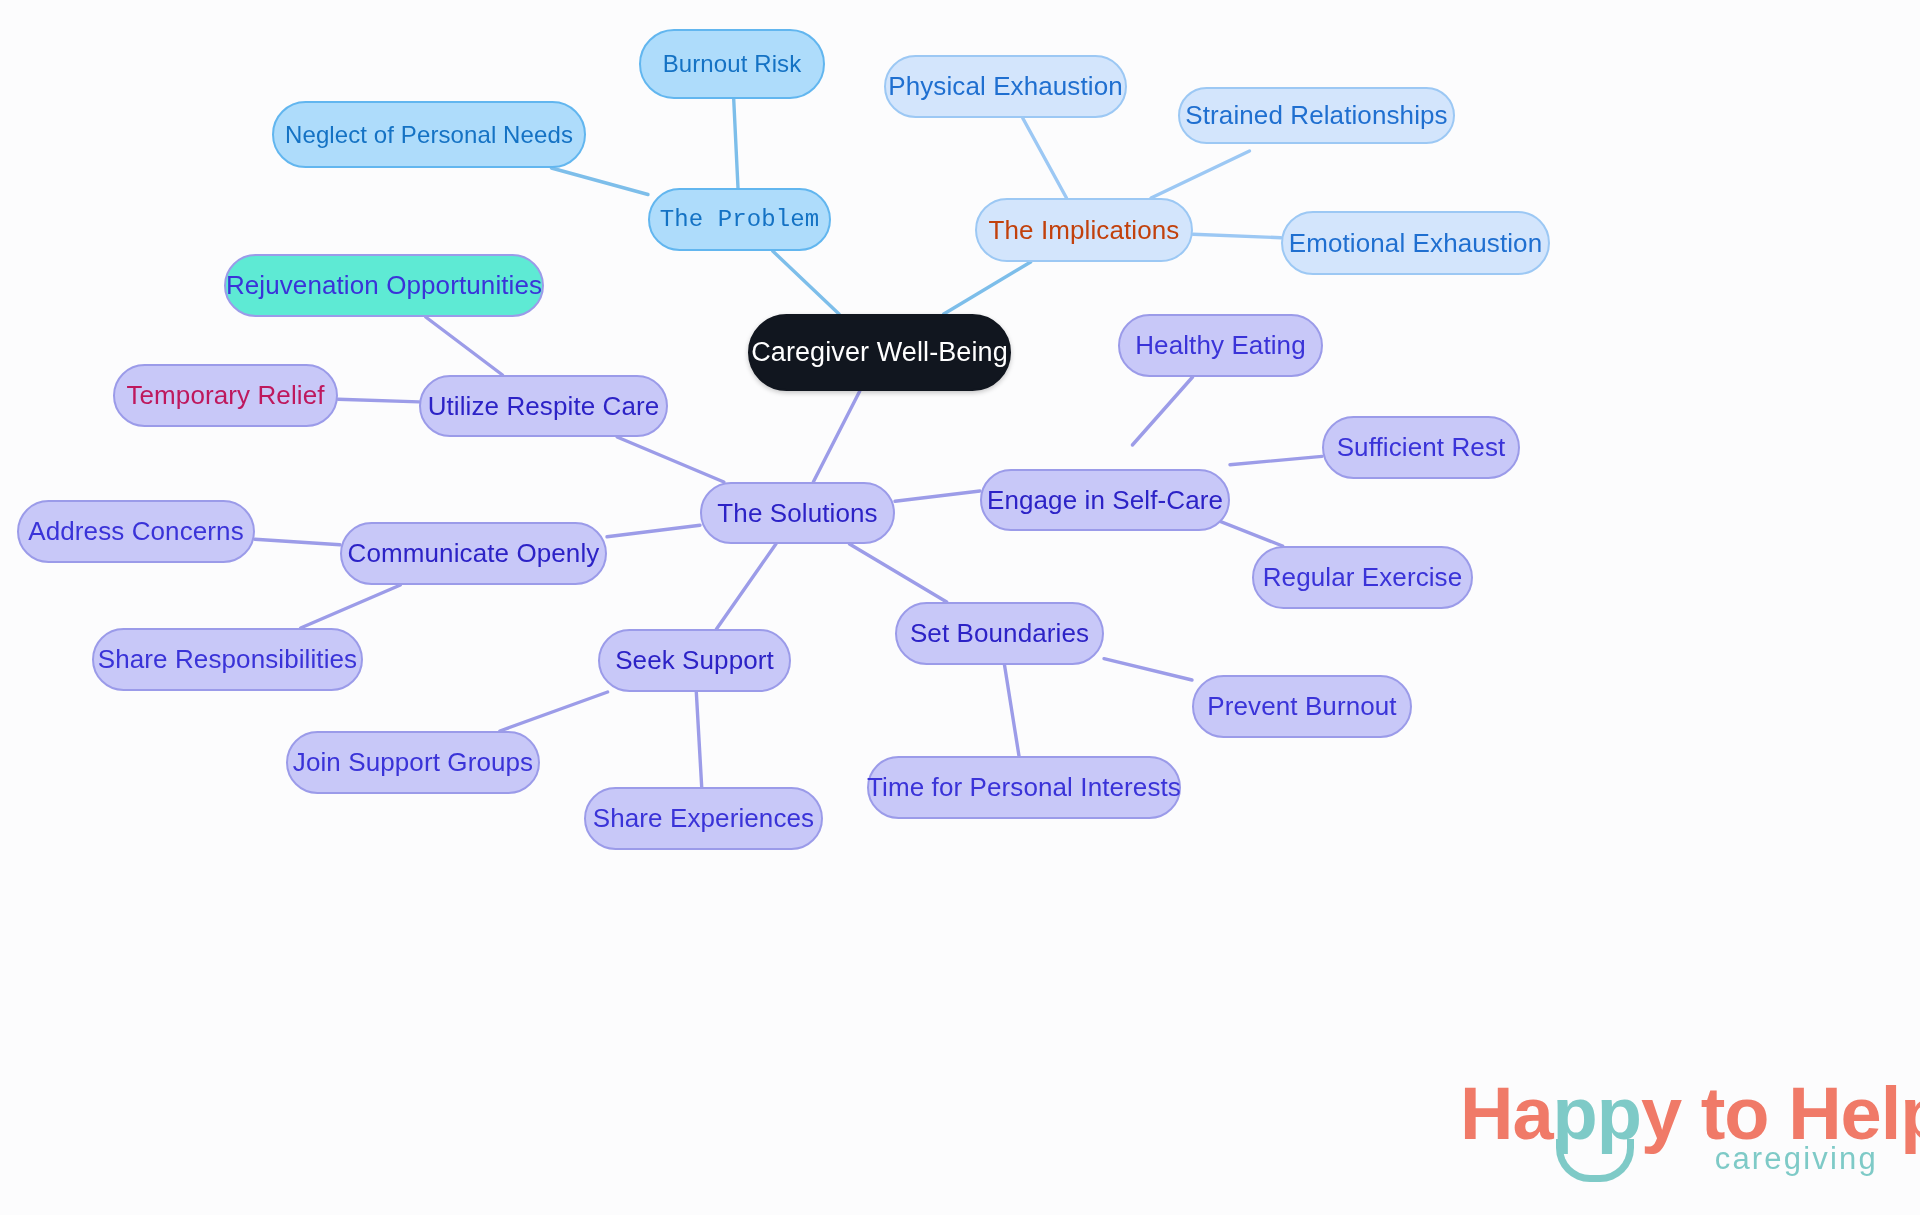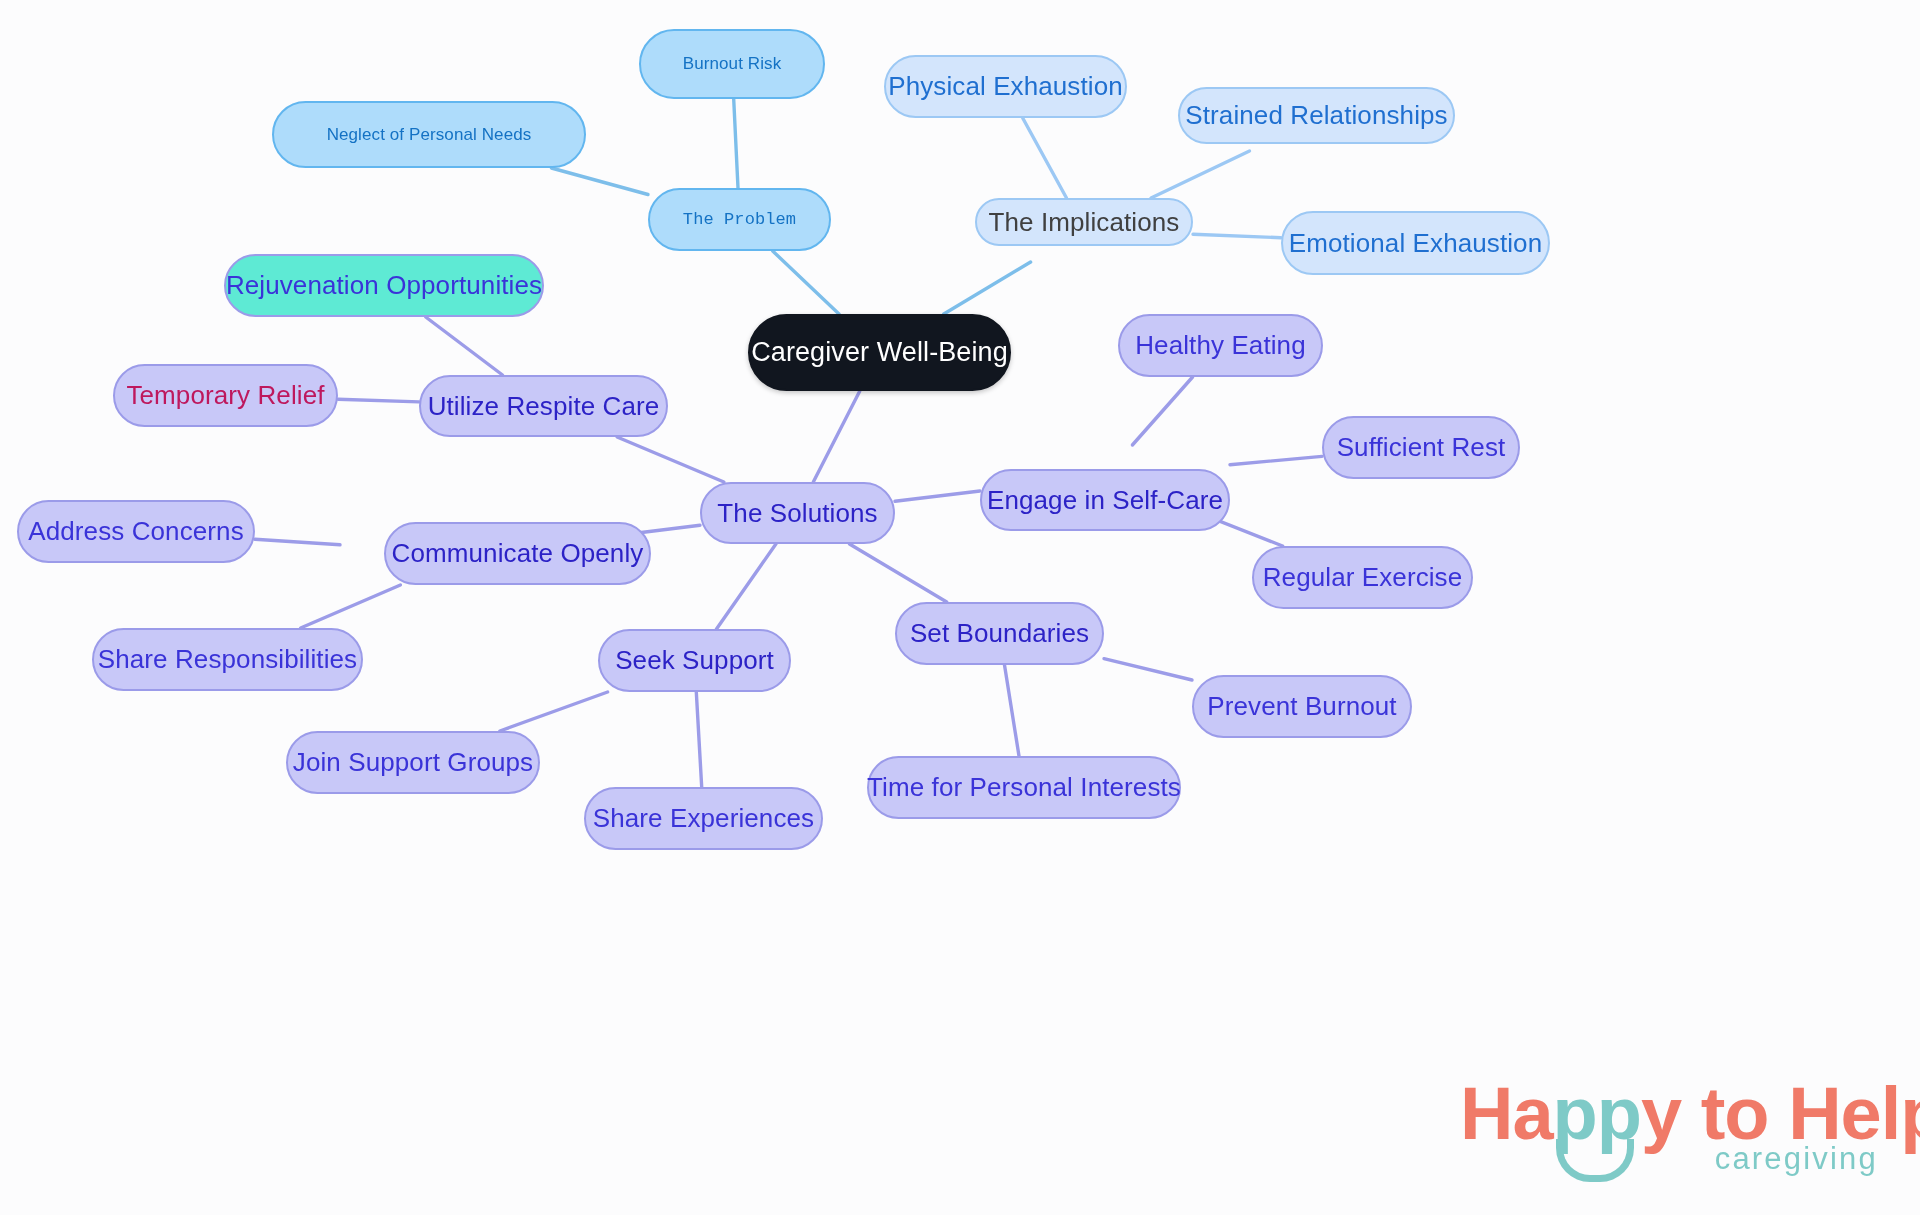"Burnout Risk" .n-blue { font-size: 17px -> 24px }
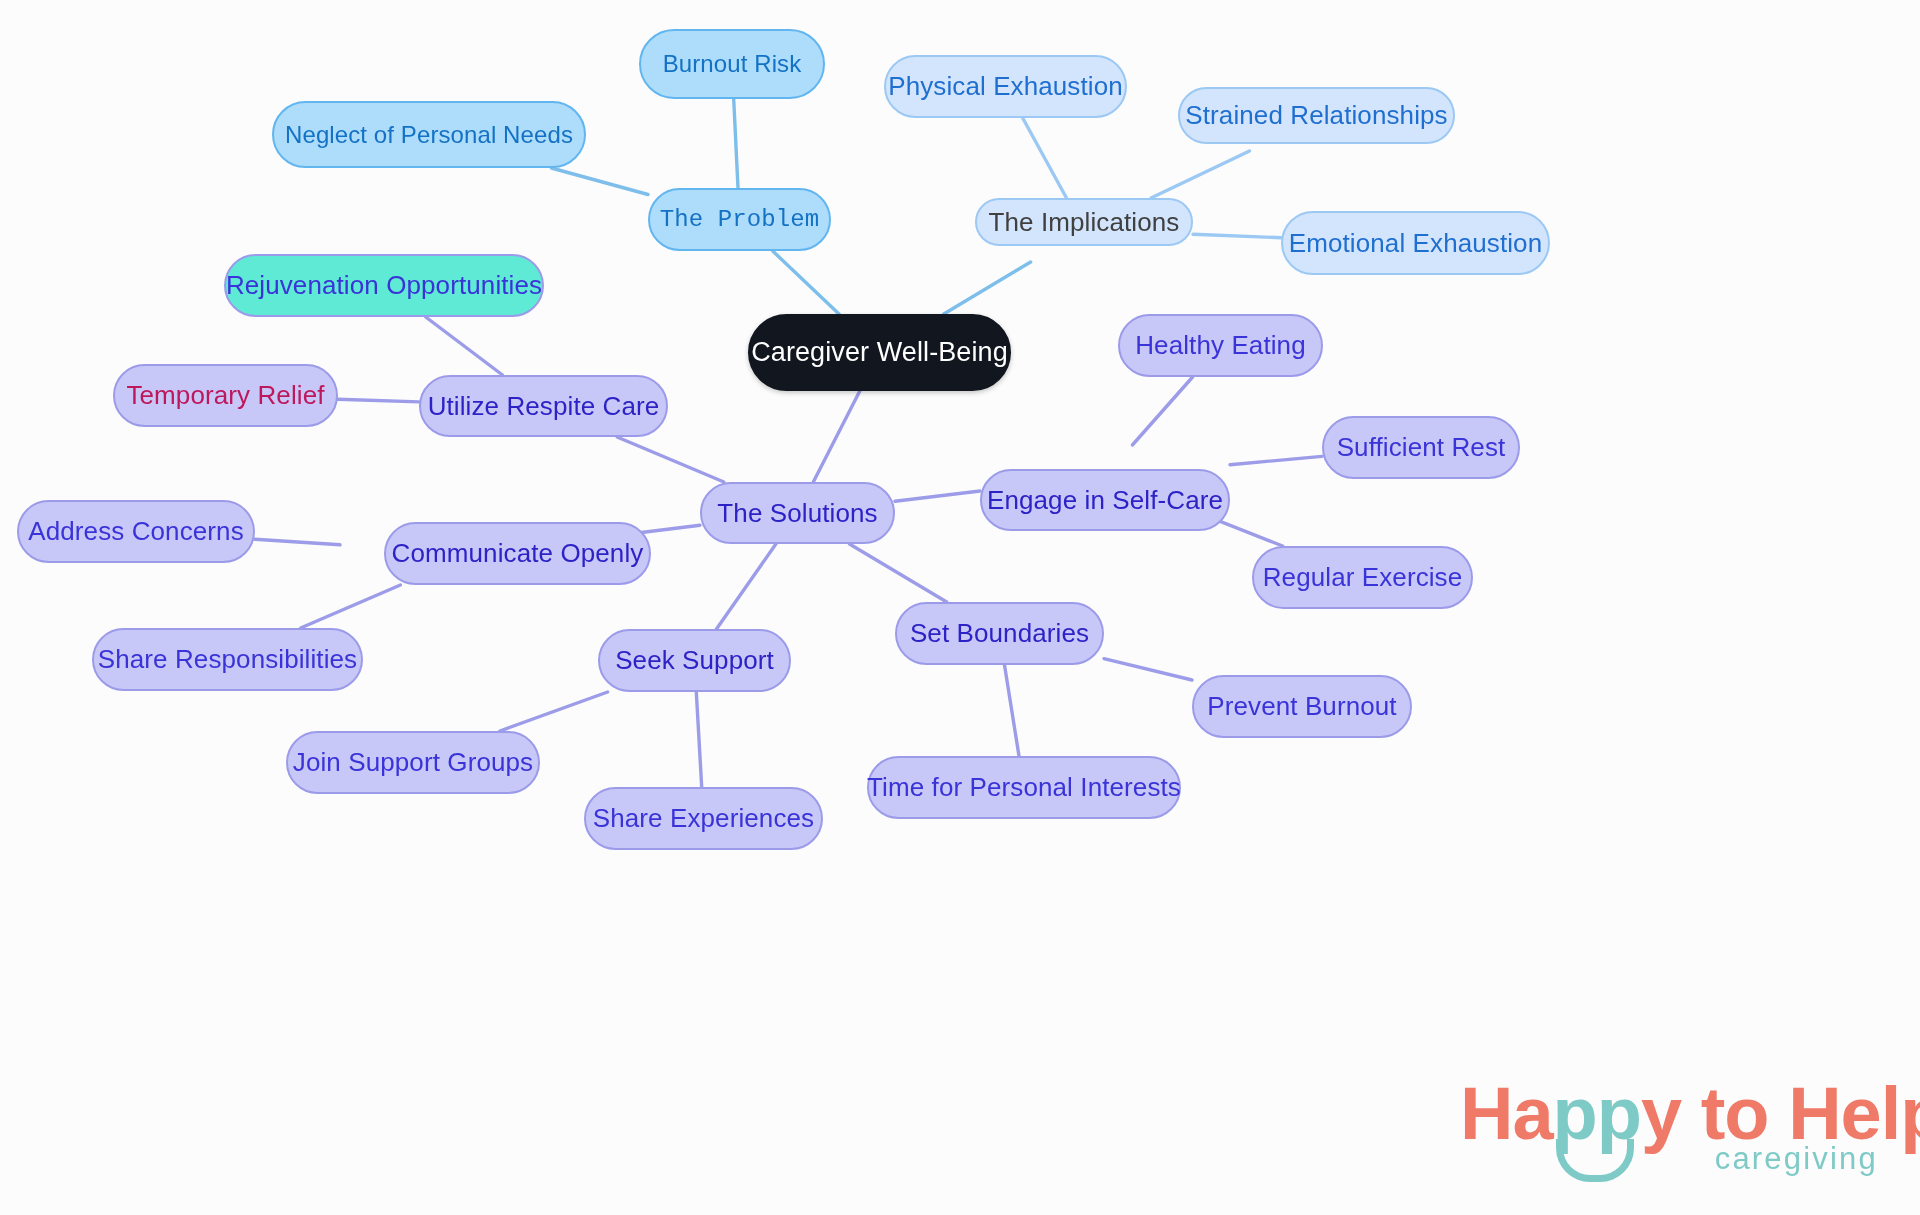"The Implications" div.node { color: #404040 -> #c2410c; height: 48px -> 64px }
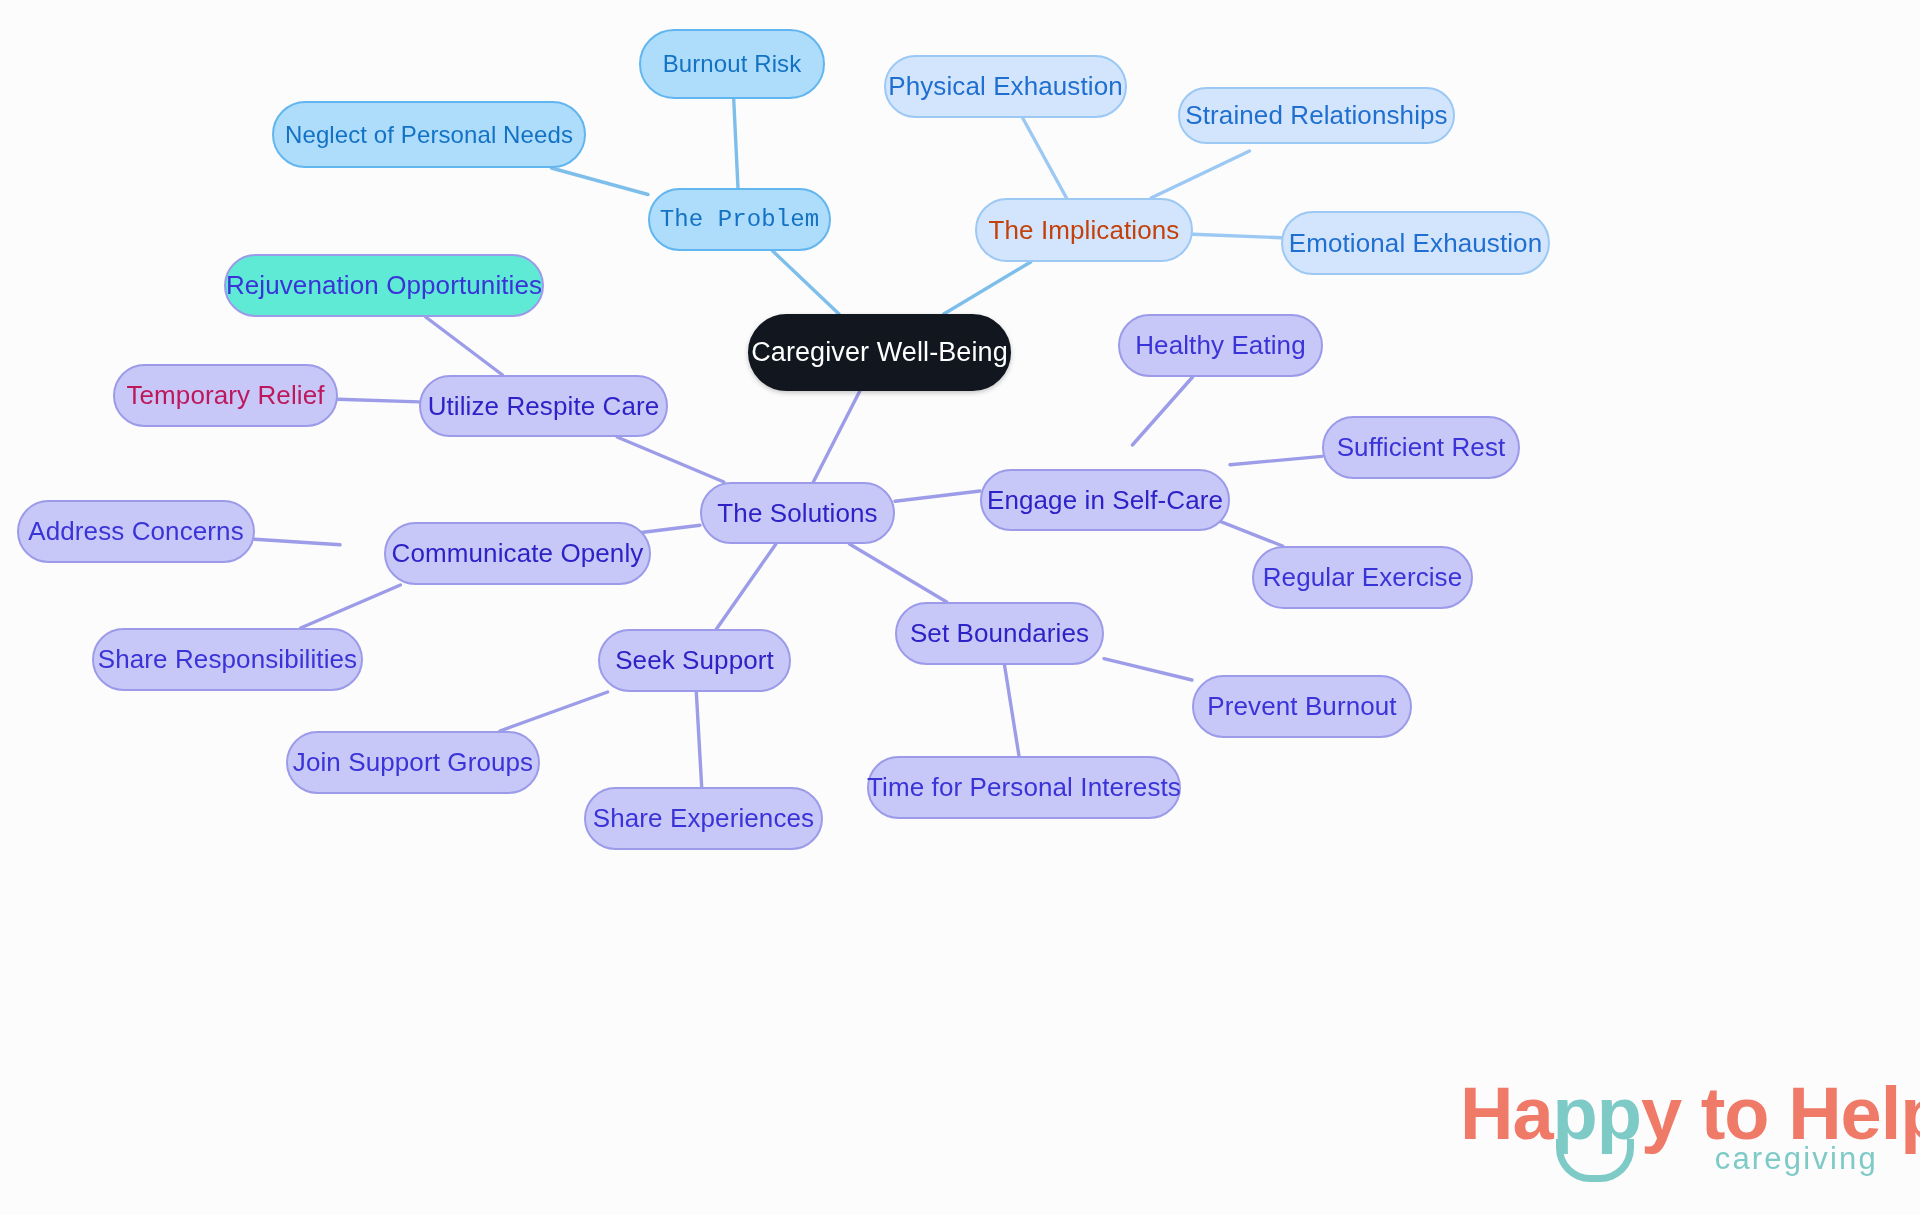"Communicate Openly" div.node { margin-left: 44px -> none }
